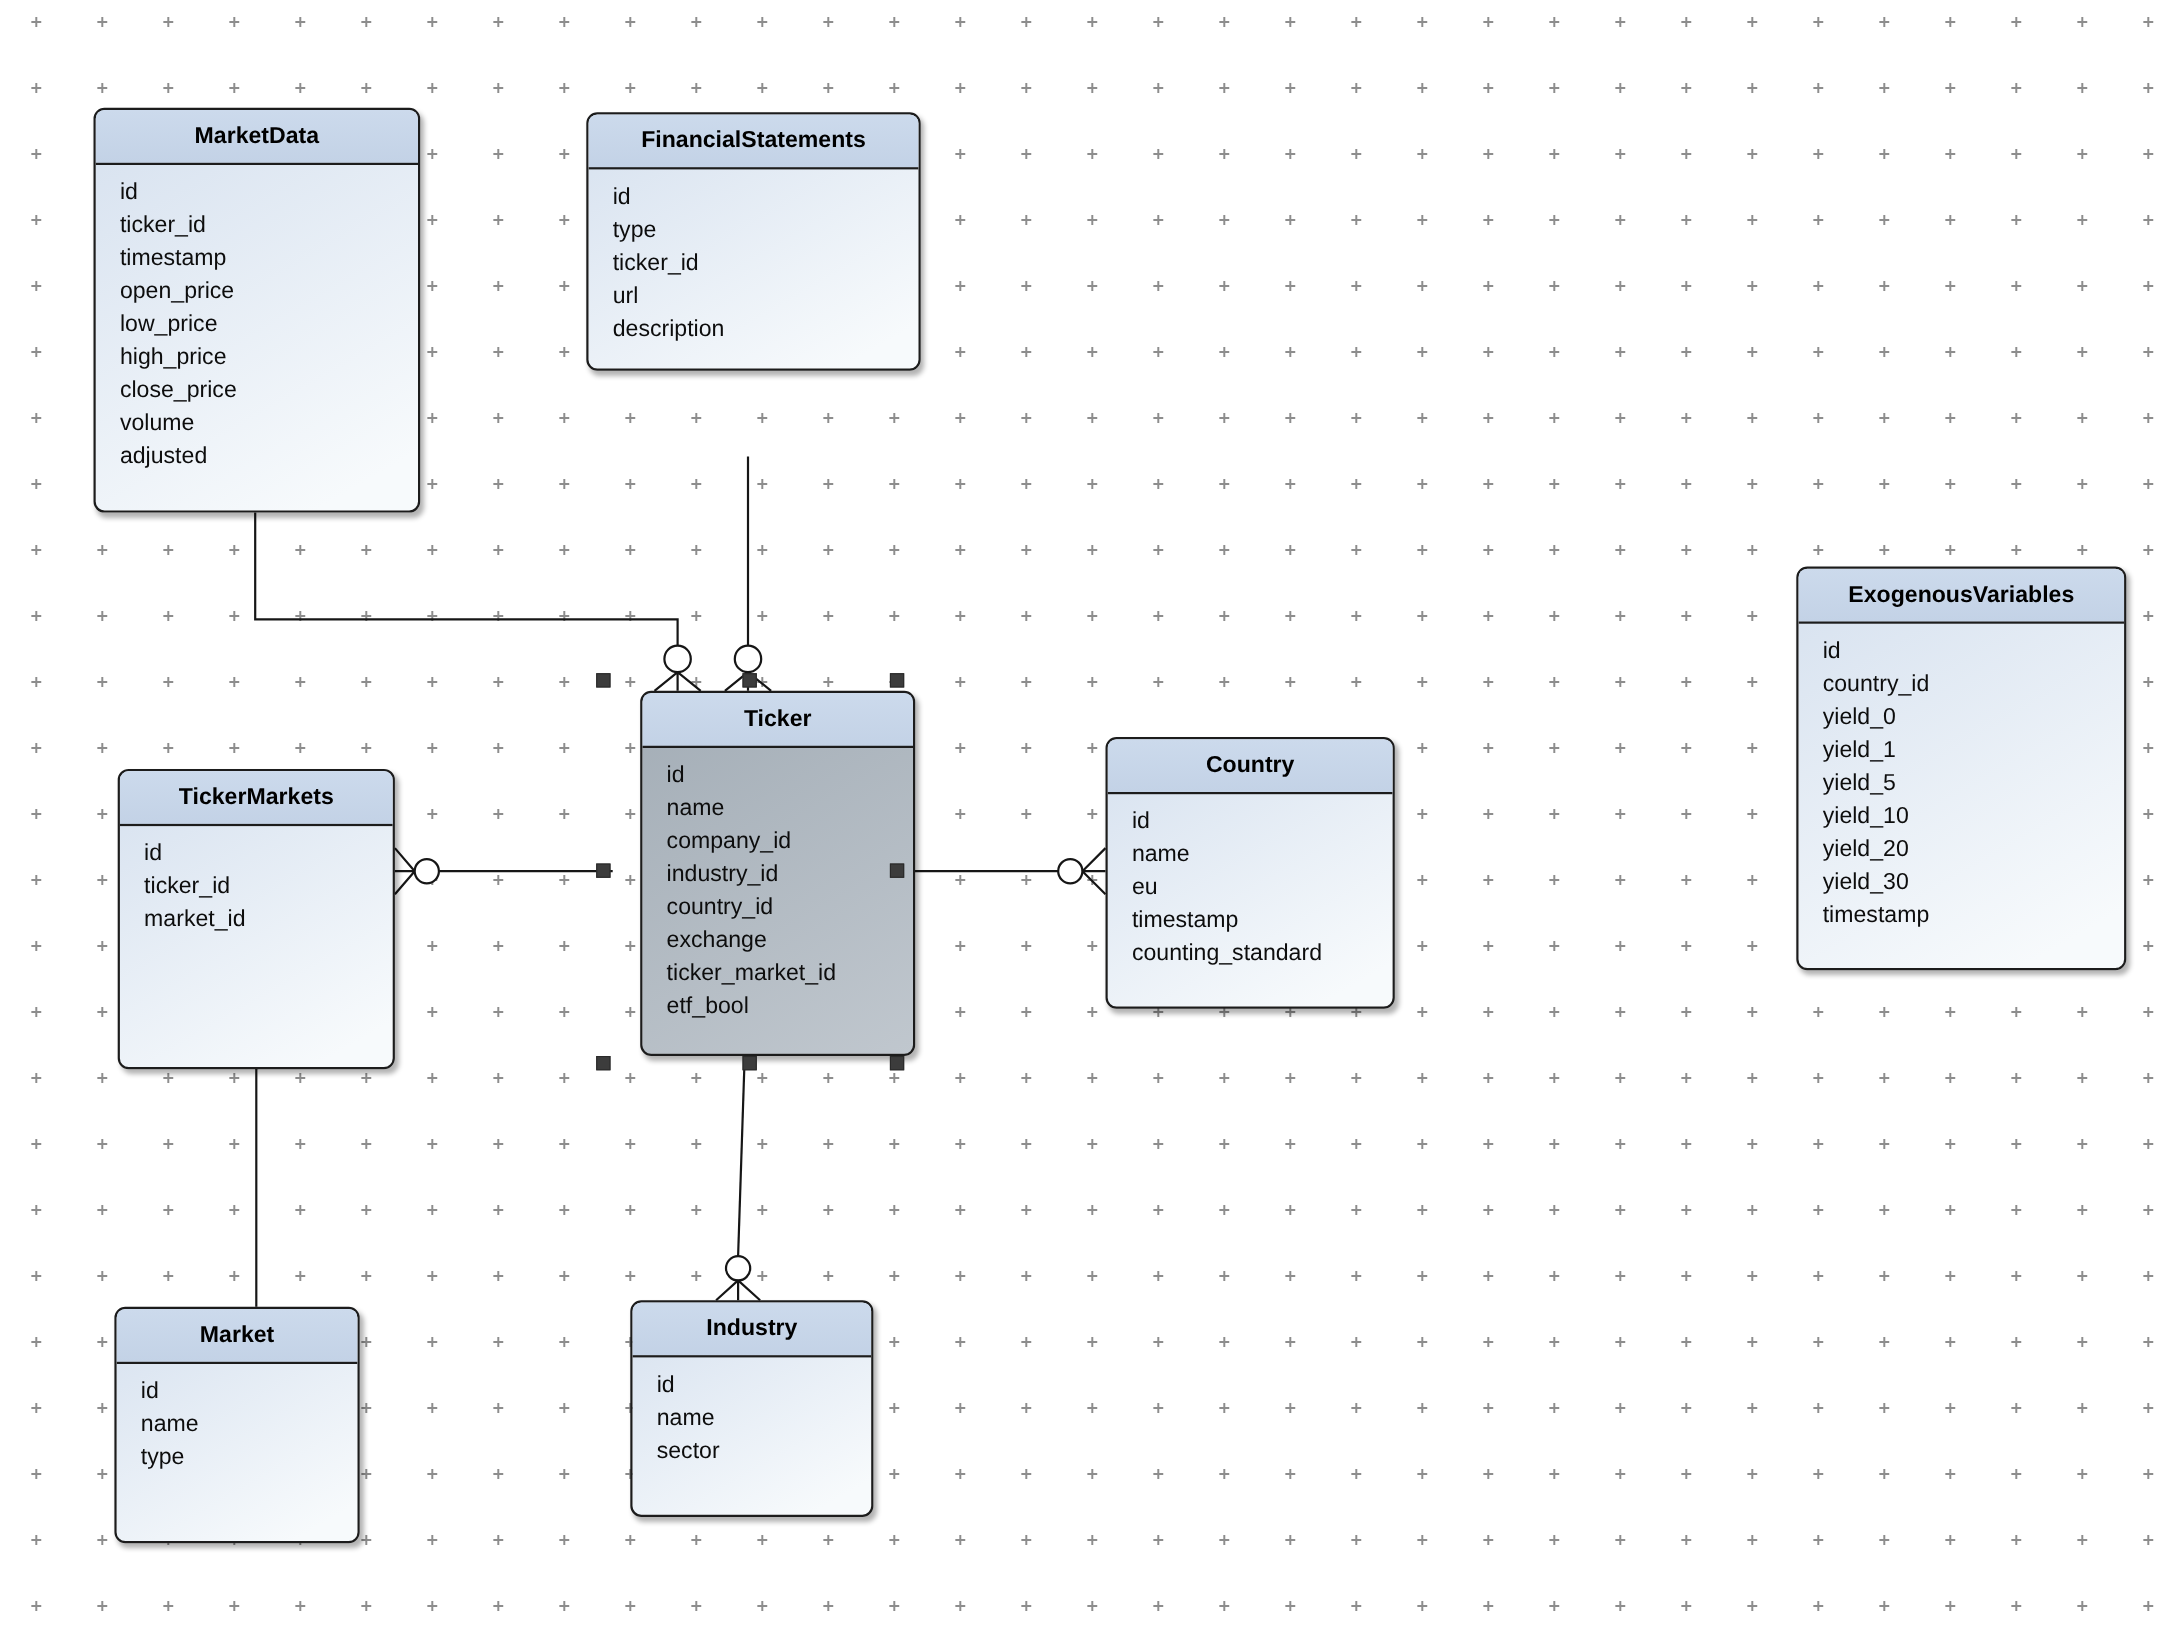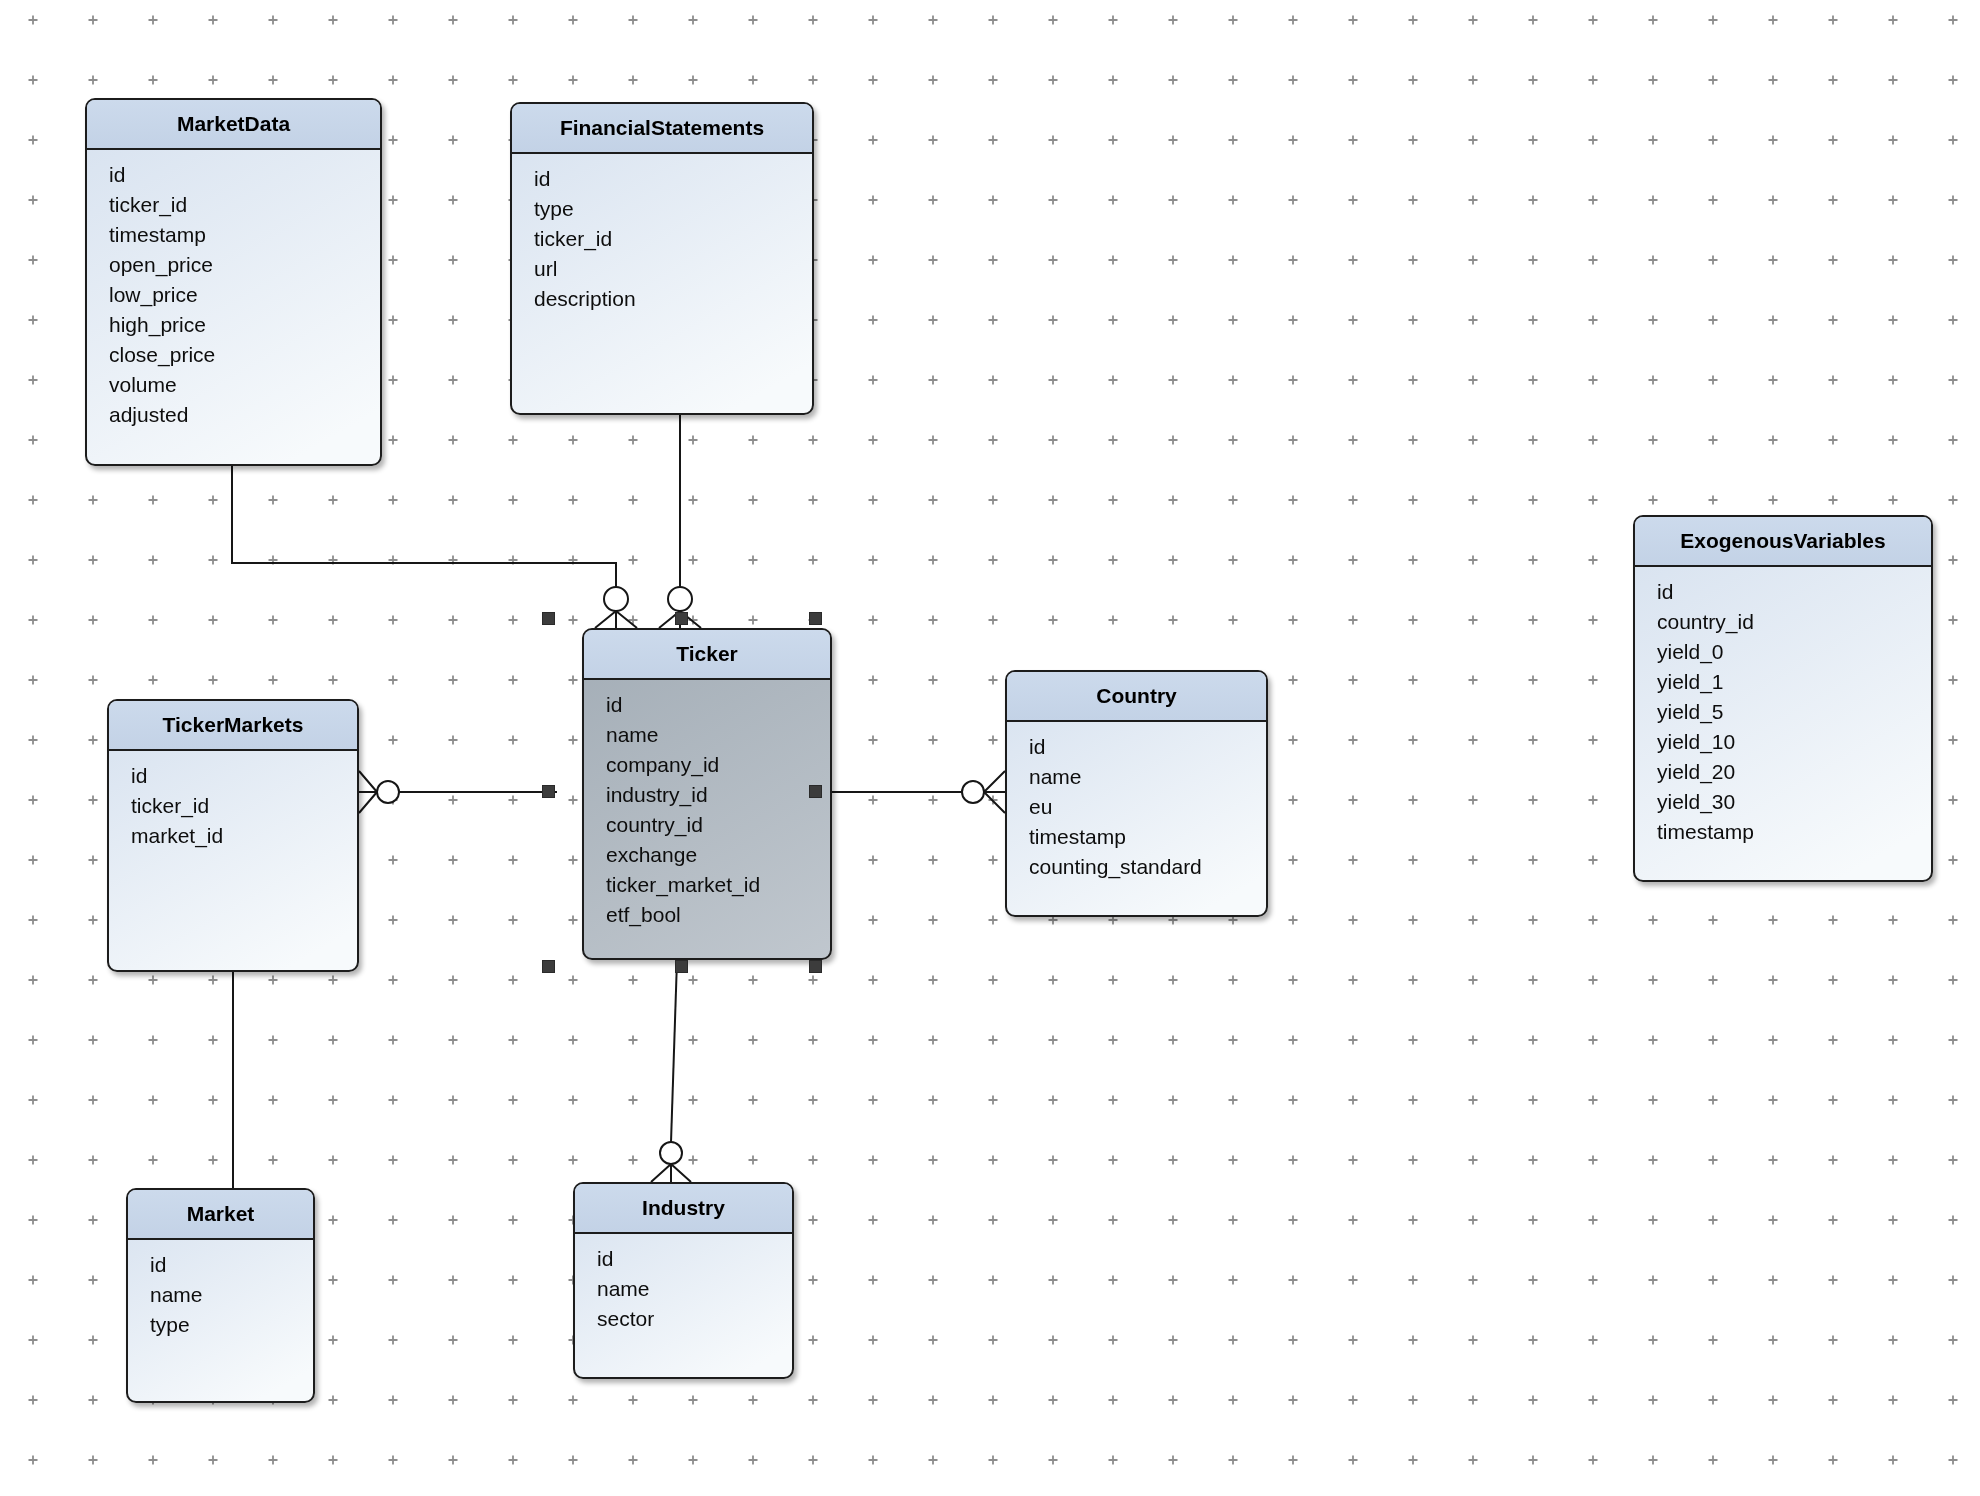"FinancialStatements" div.entity { height: 313px -> 235px; left: 510px -> 533px }
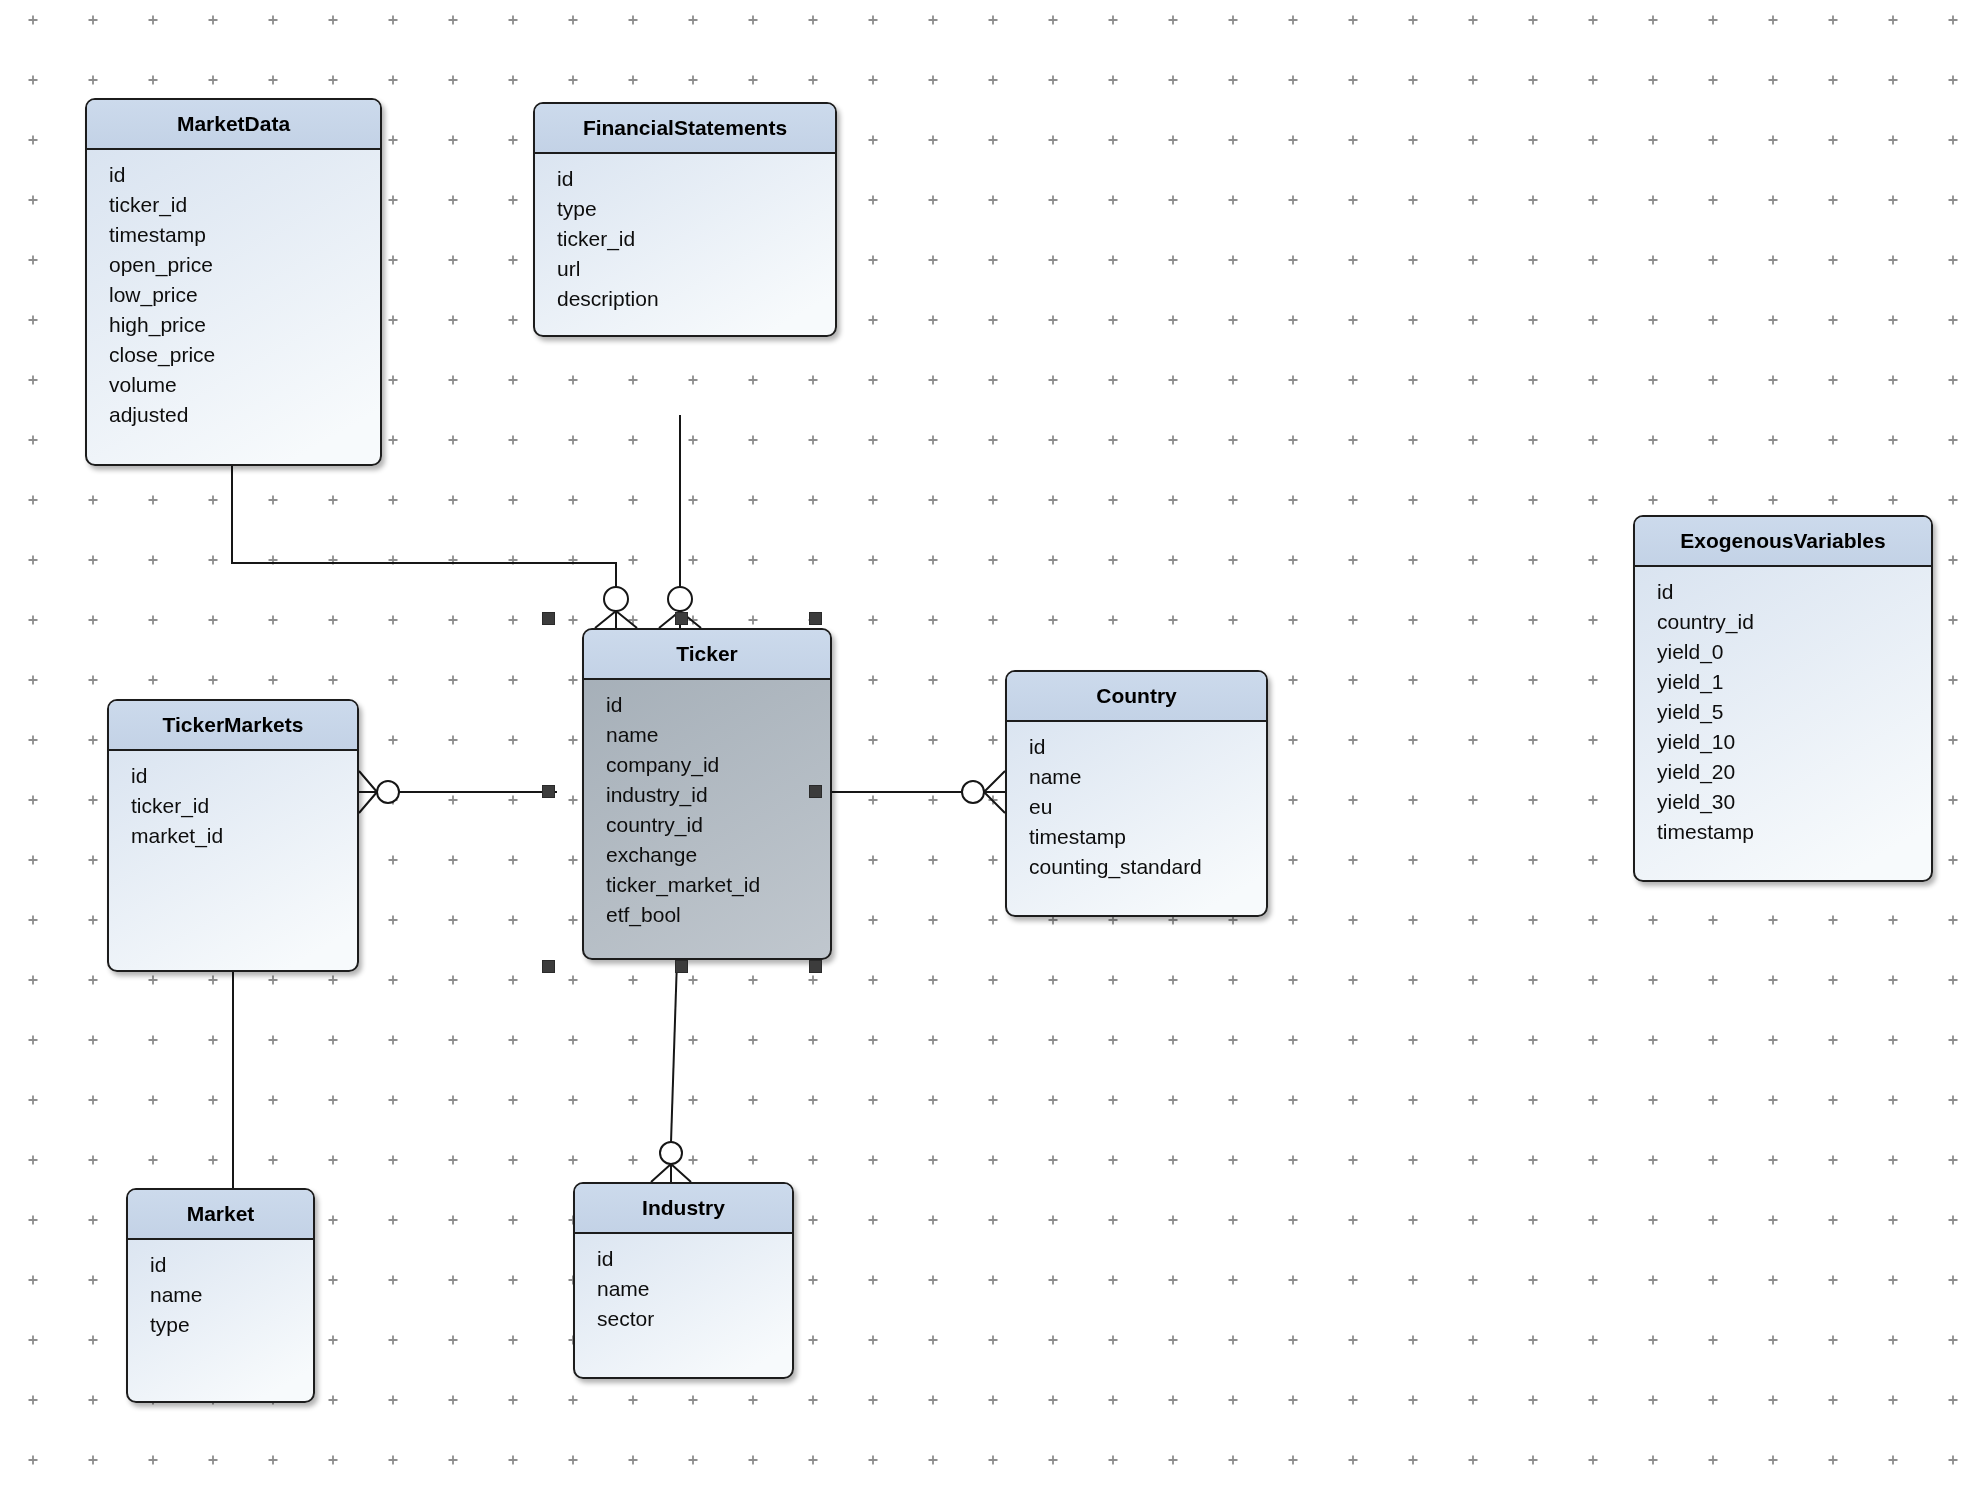"Market" div.entity { left: 126px -> 104px; width: 189px -> 223px }
